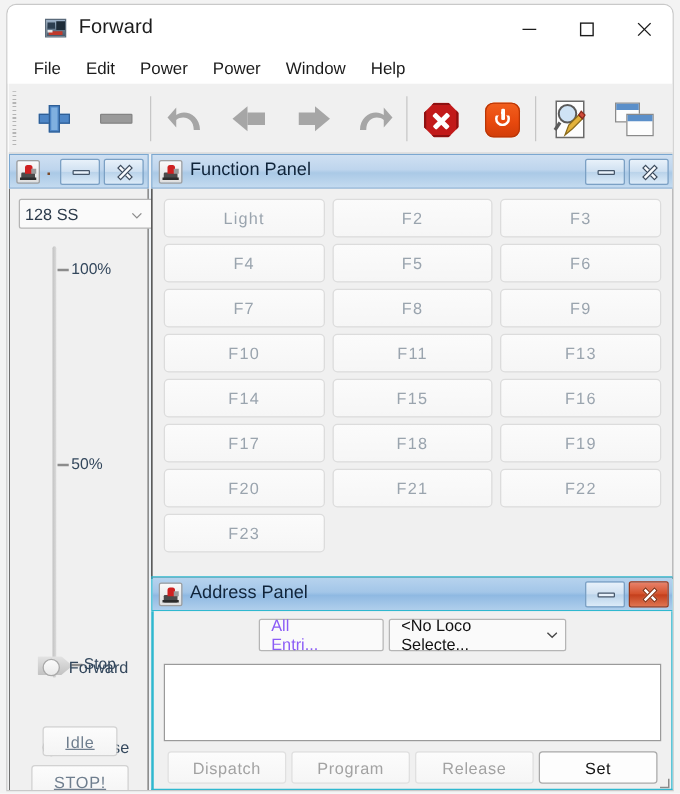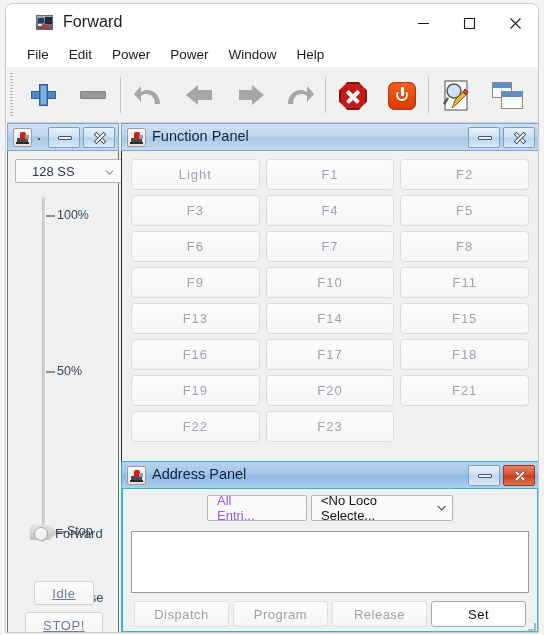"128 SS" .speed-select { padding-left: 16px -> 4px }
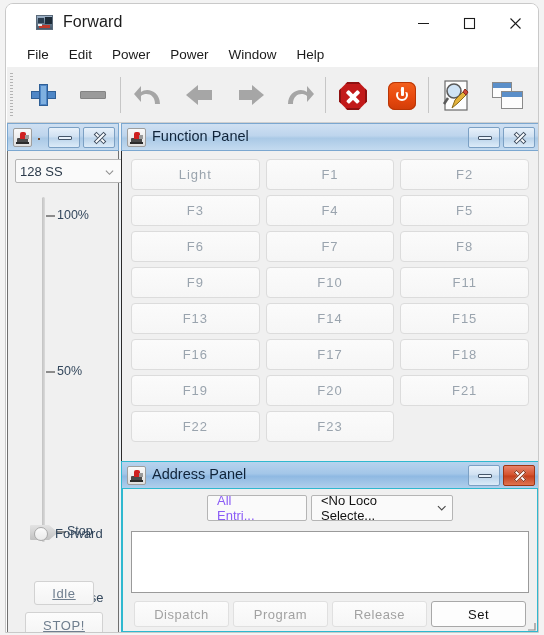"F1" div.fbtn { html: <div>F1</div> -> none }
